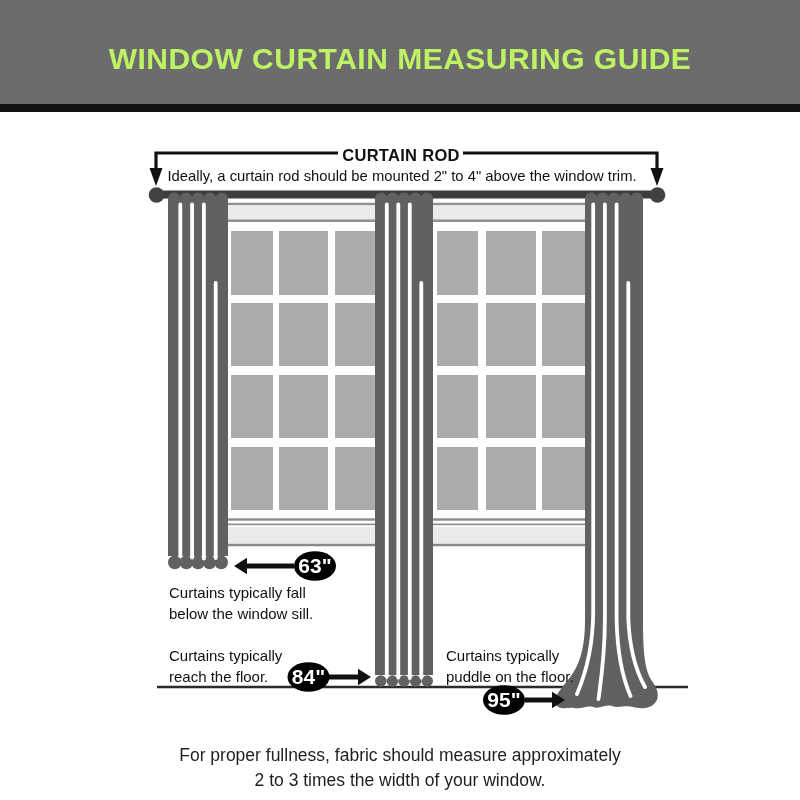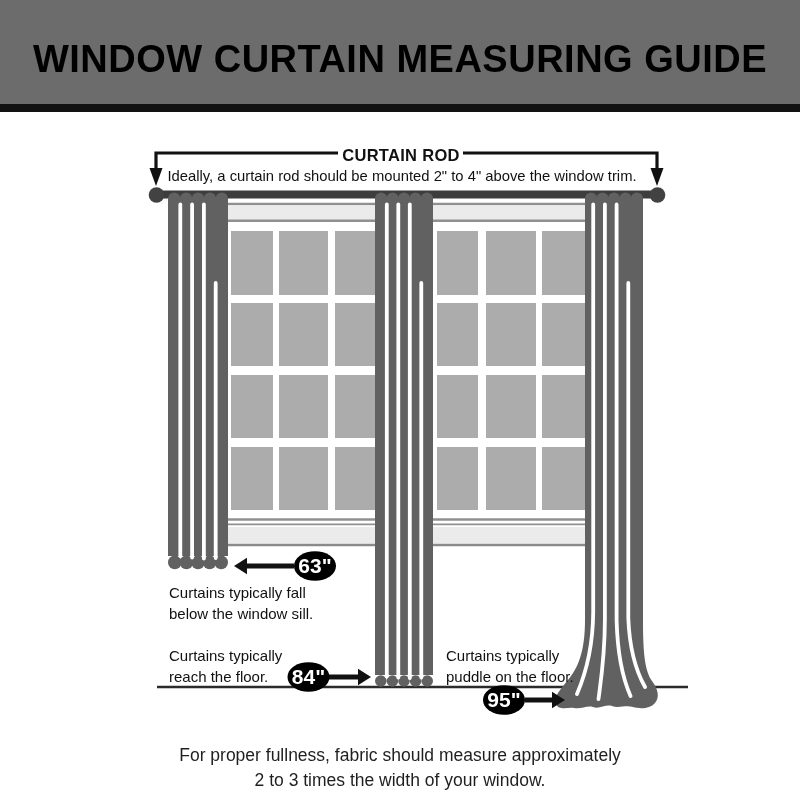"WINDOW CURTAIN MEASURING GUIDE" .header h1 { color: #000000 -> #bef264; font-size: 38px -> 30px }
